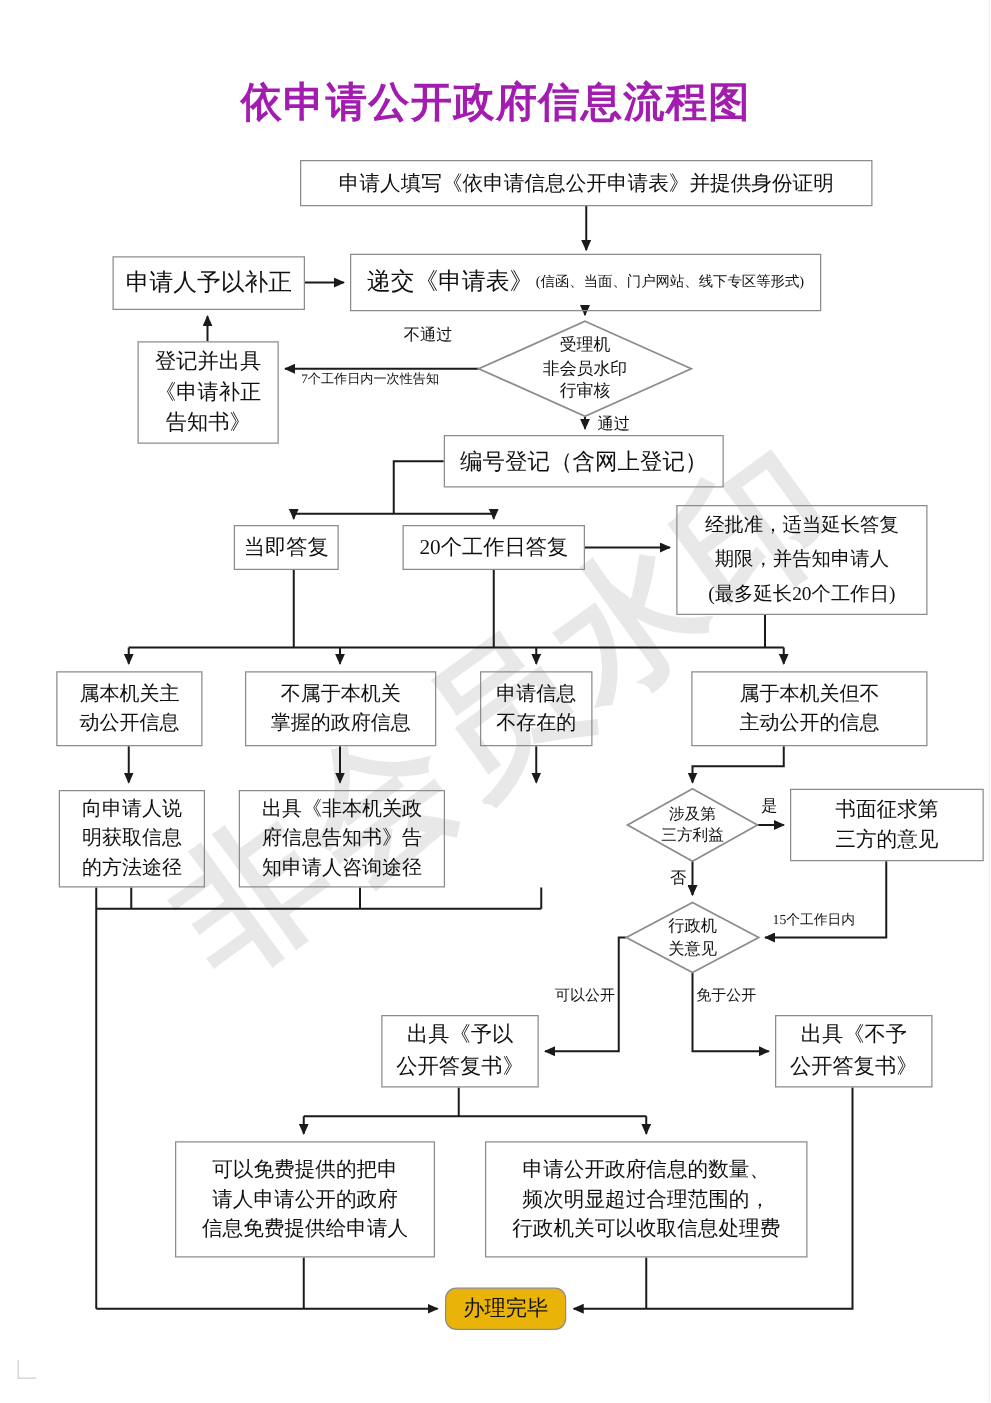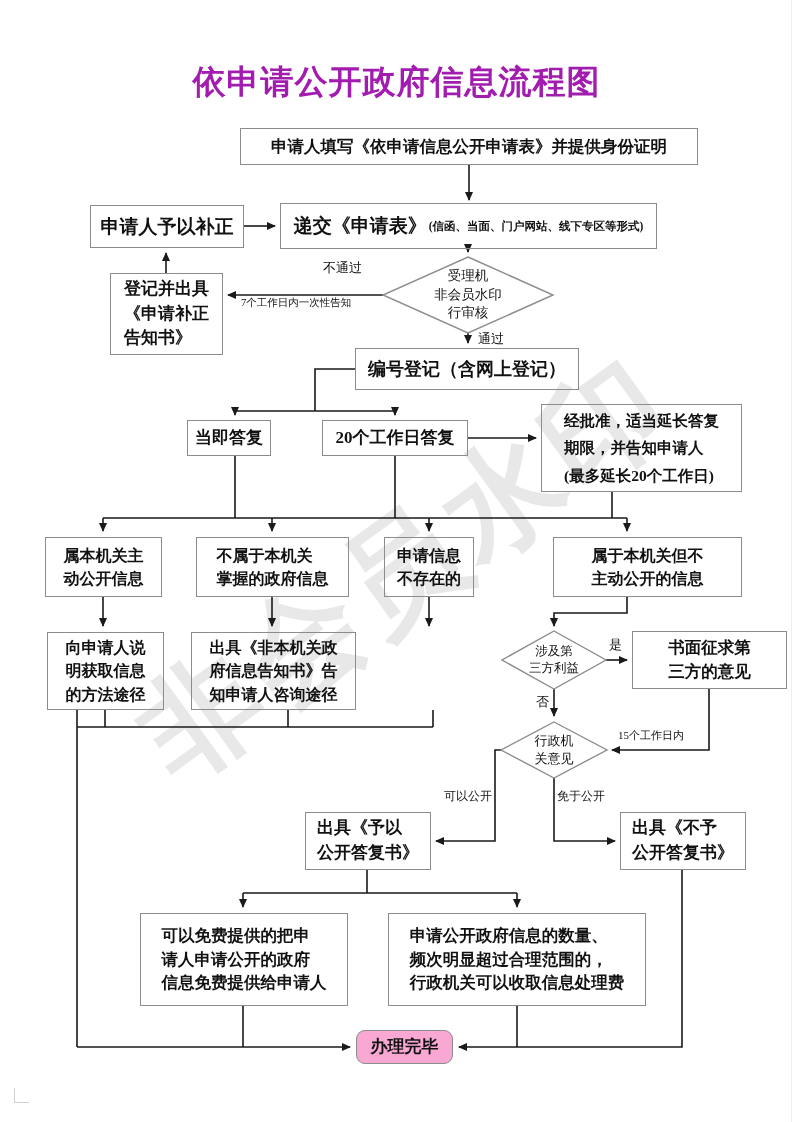"申请人填写《依申请信息公开申请表》并提供身份证明" .node { font-weight: bold -> none; text-align: left -> center }
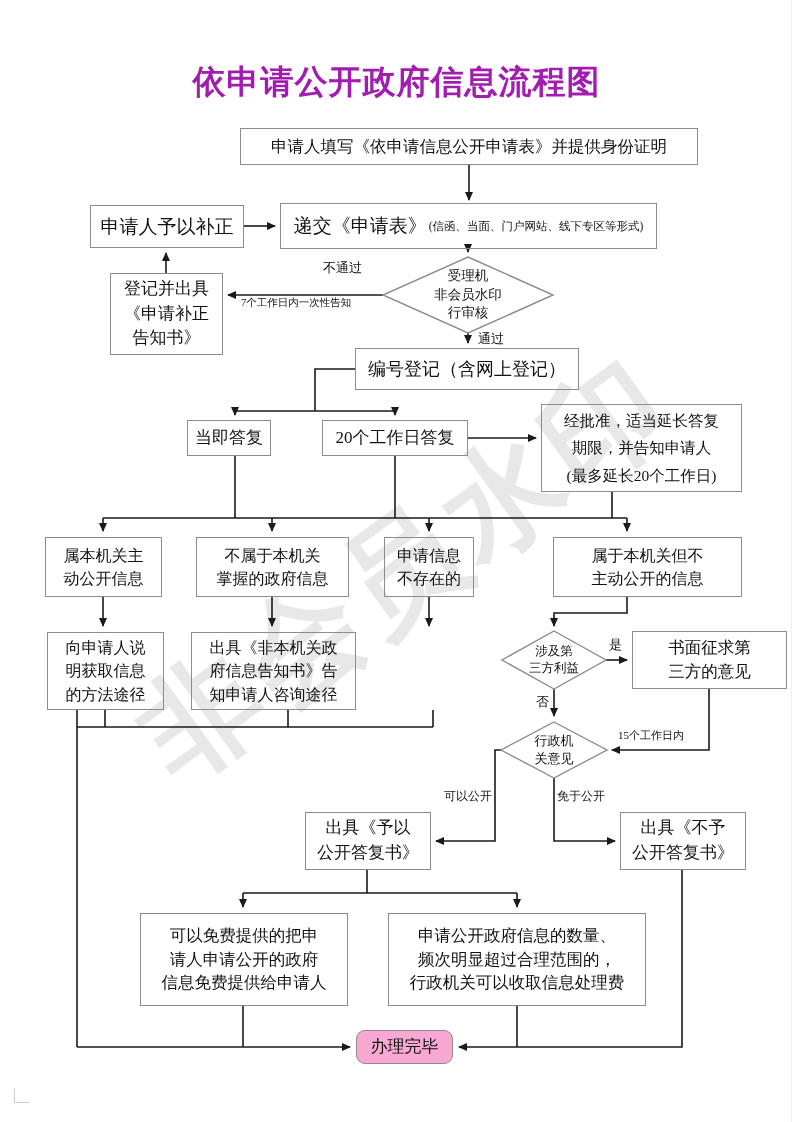"办理完毕" #terminal { background: #f9a8d4 -> #eab308 }
